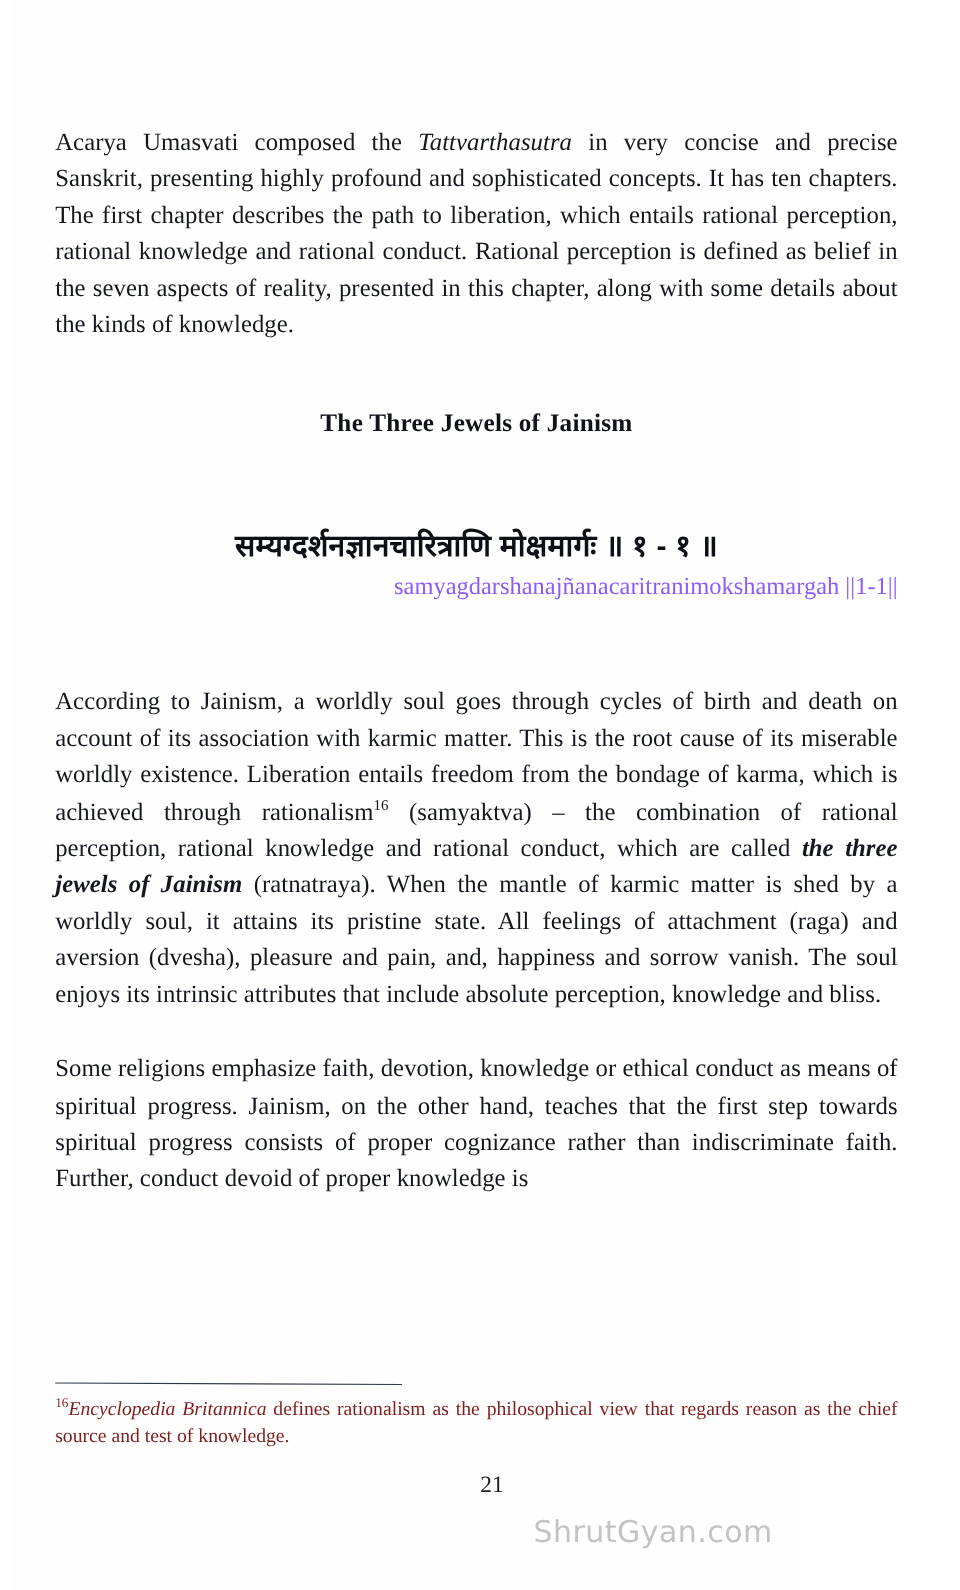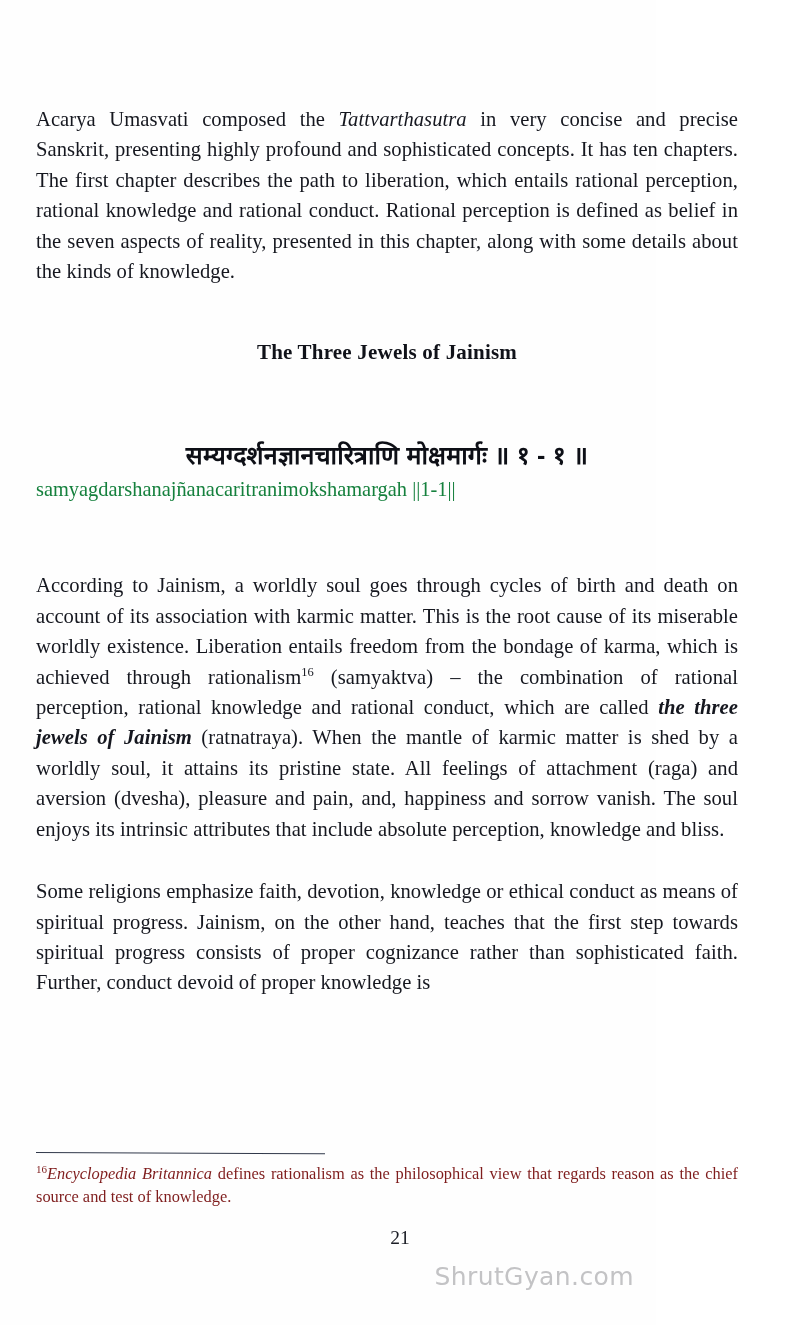"Acarya Umasvati composed the" .page { left: 0 -> 10px }
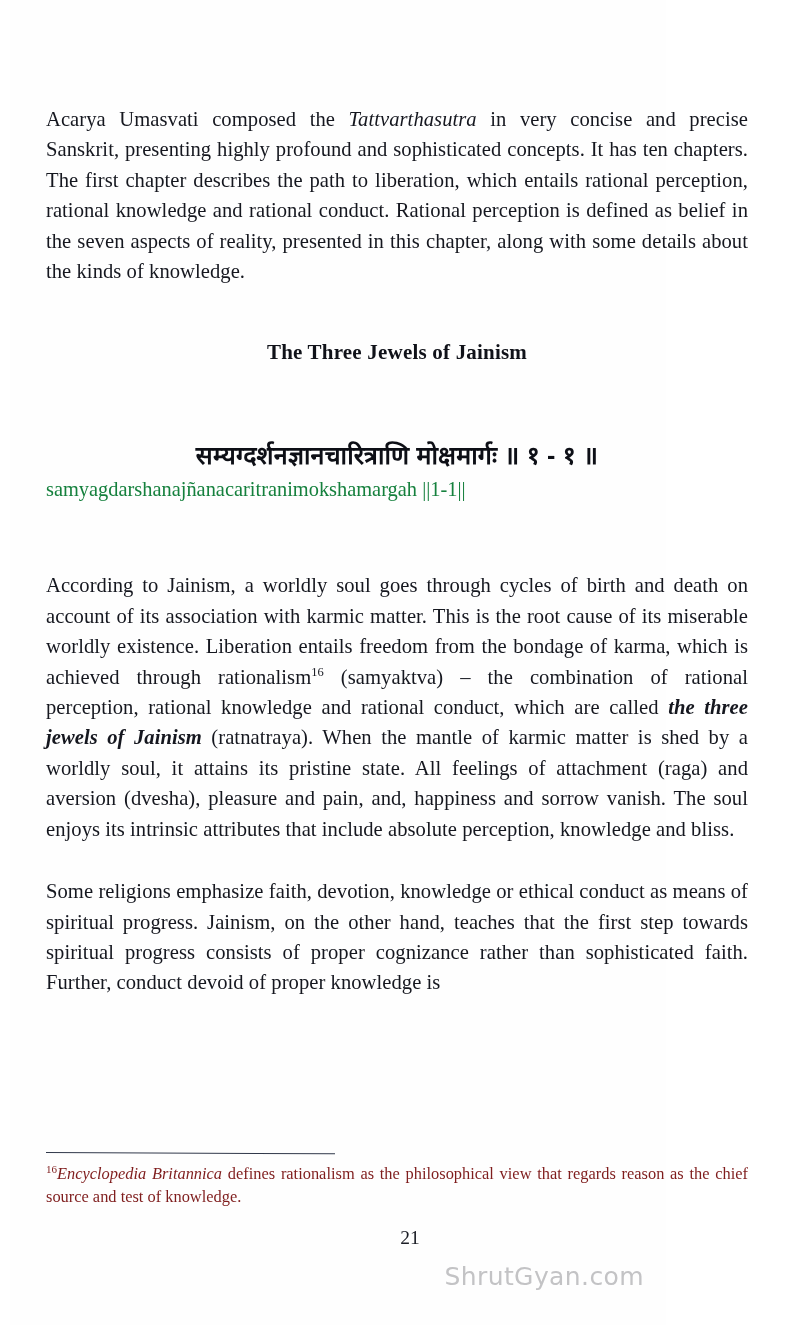"samyagdarshanajñanacaritranimokshamargah" .translit { color: #15803d -> #8b5cf6; text-align: left -> right }
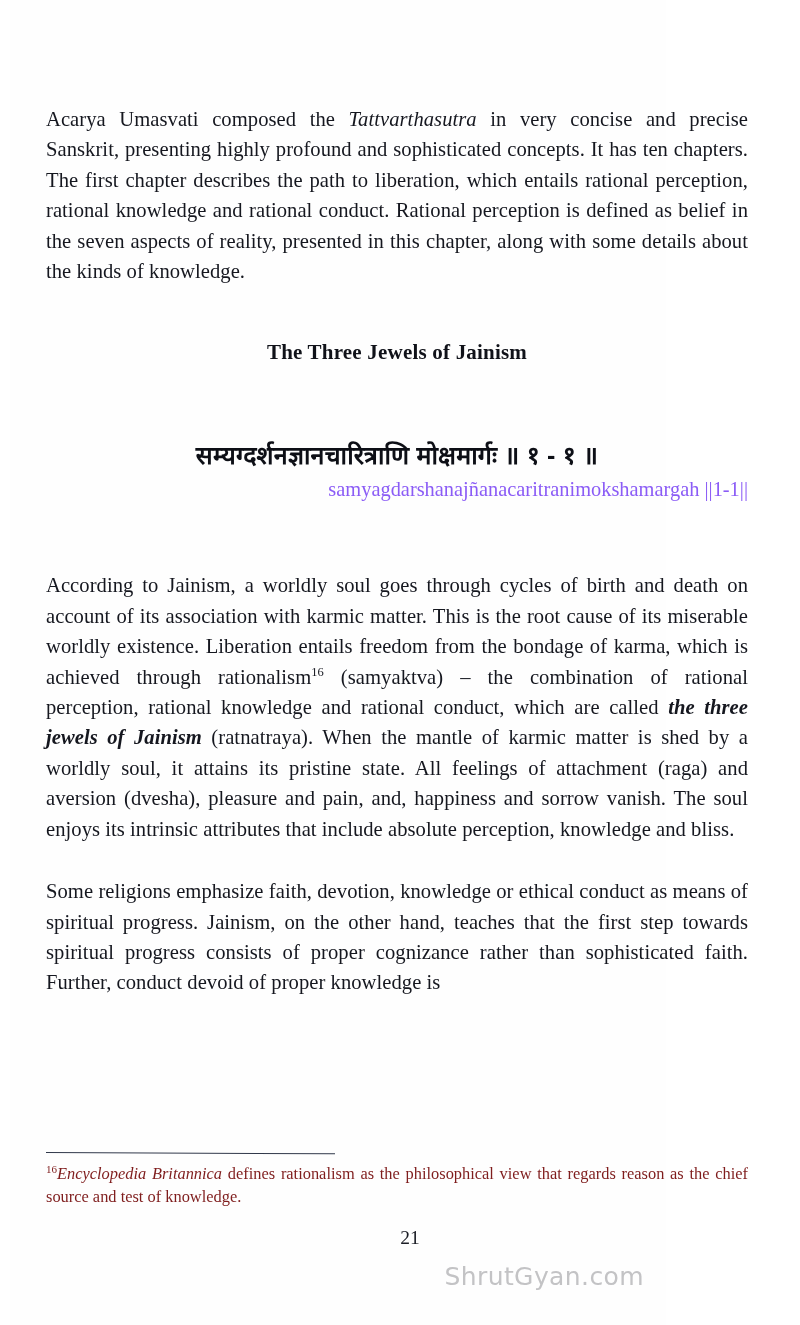"Some religions emphasize faith," p.body-par { text: sophisticated -> indiscriminate }
